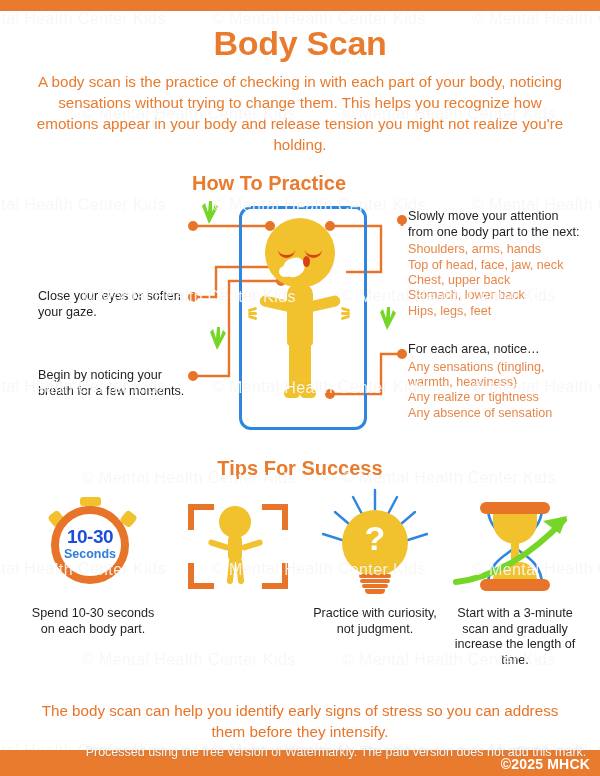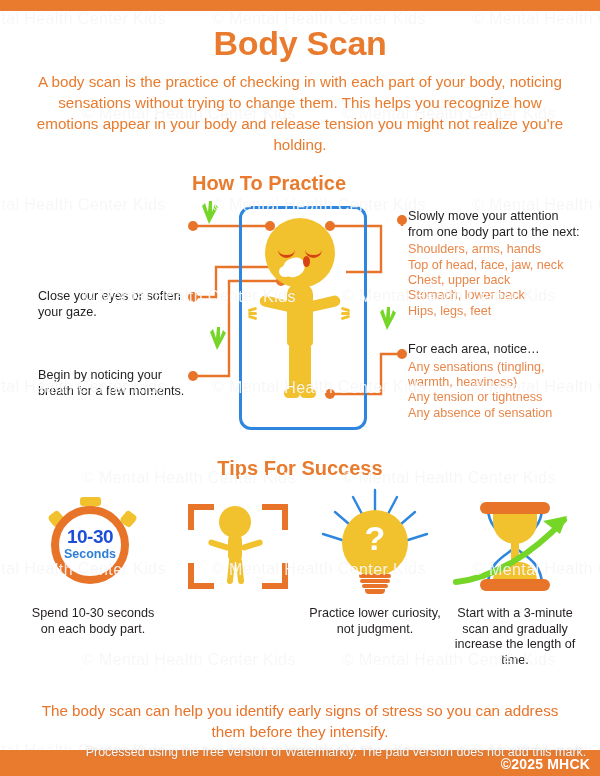"Any tension or tightness" div { text: tension -> realize }
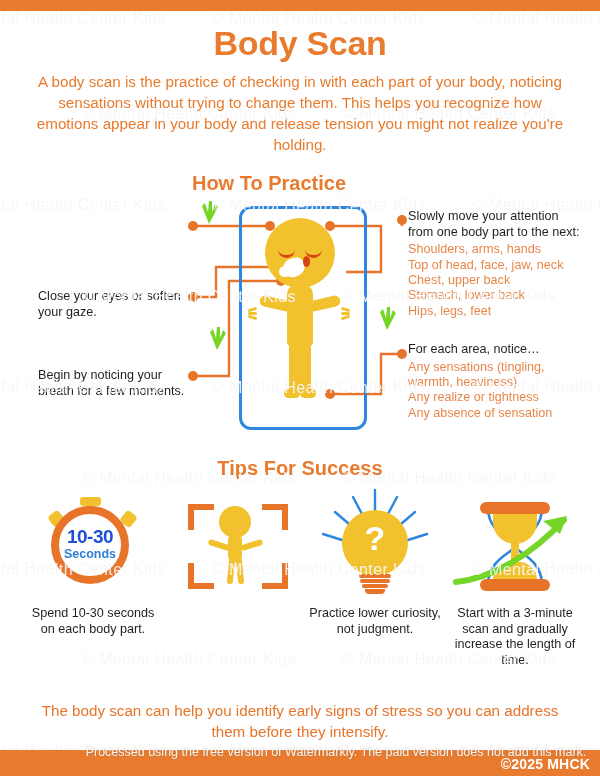"Practice lower curiosity, not judgment." div.tipcap { text: lower -> with }
